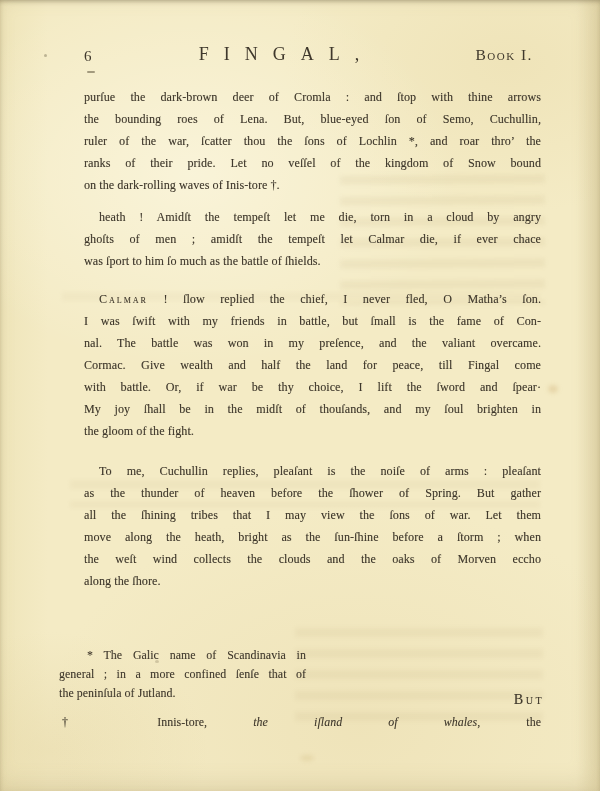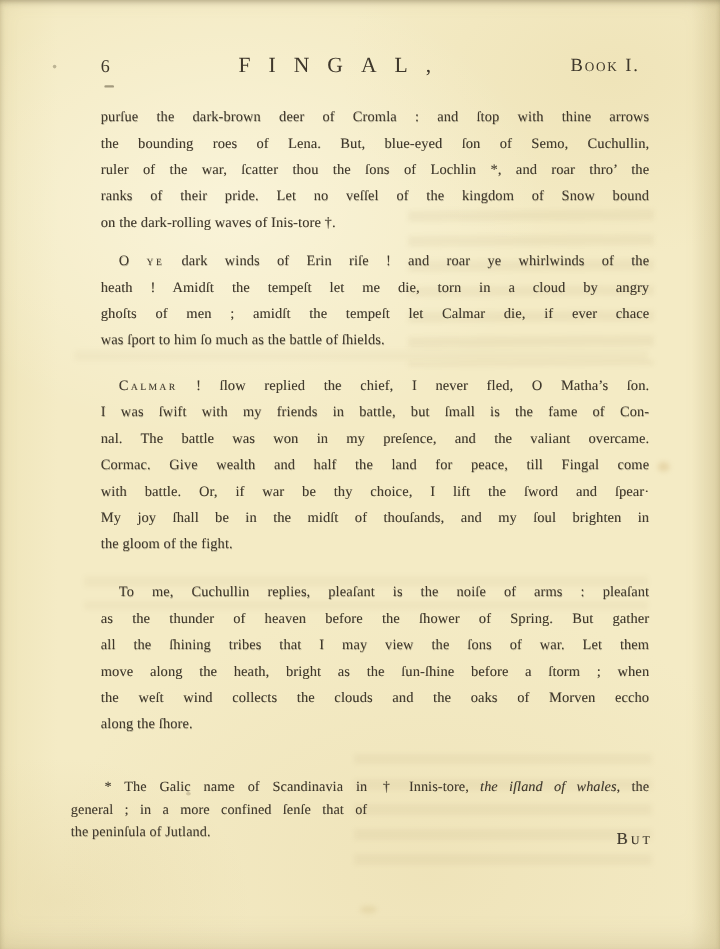"O ye dark winds of" div.line { html: <div>O <span>ye</span> dark winds of Erin riſe ! and roar ye whirlwinds of the</div> -> none }
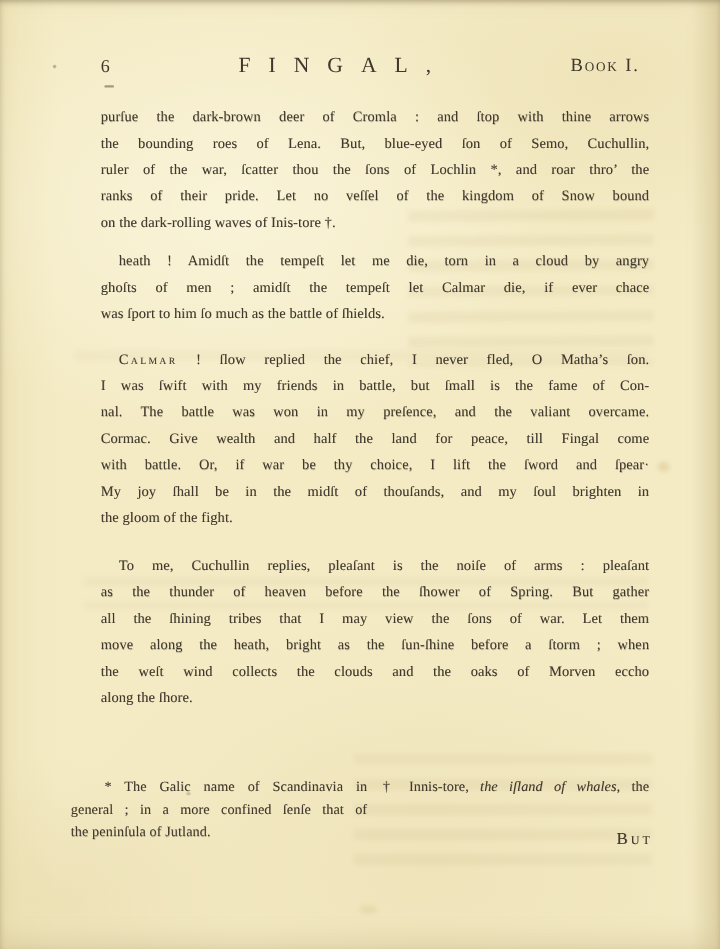"* The Galic name of" .footnotes { flex-direction: none -> column }
